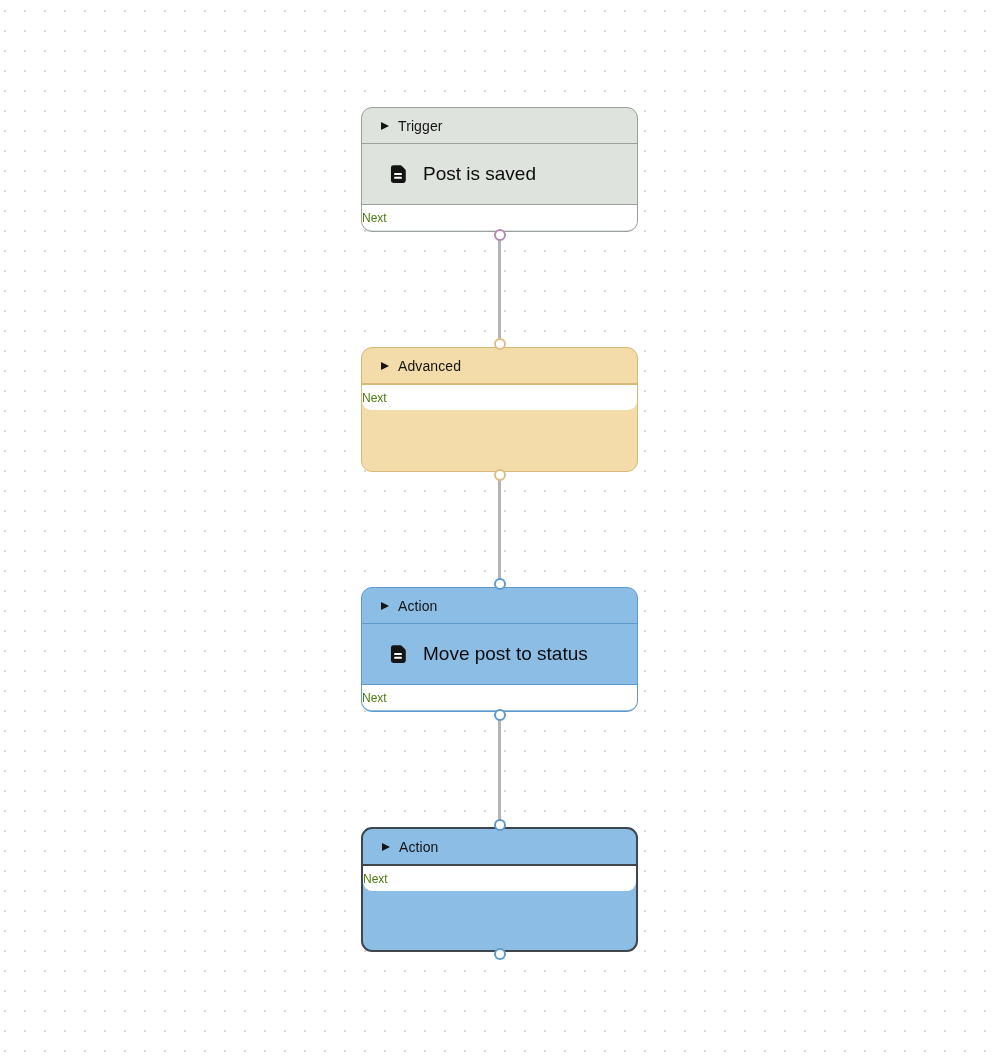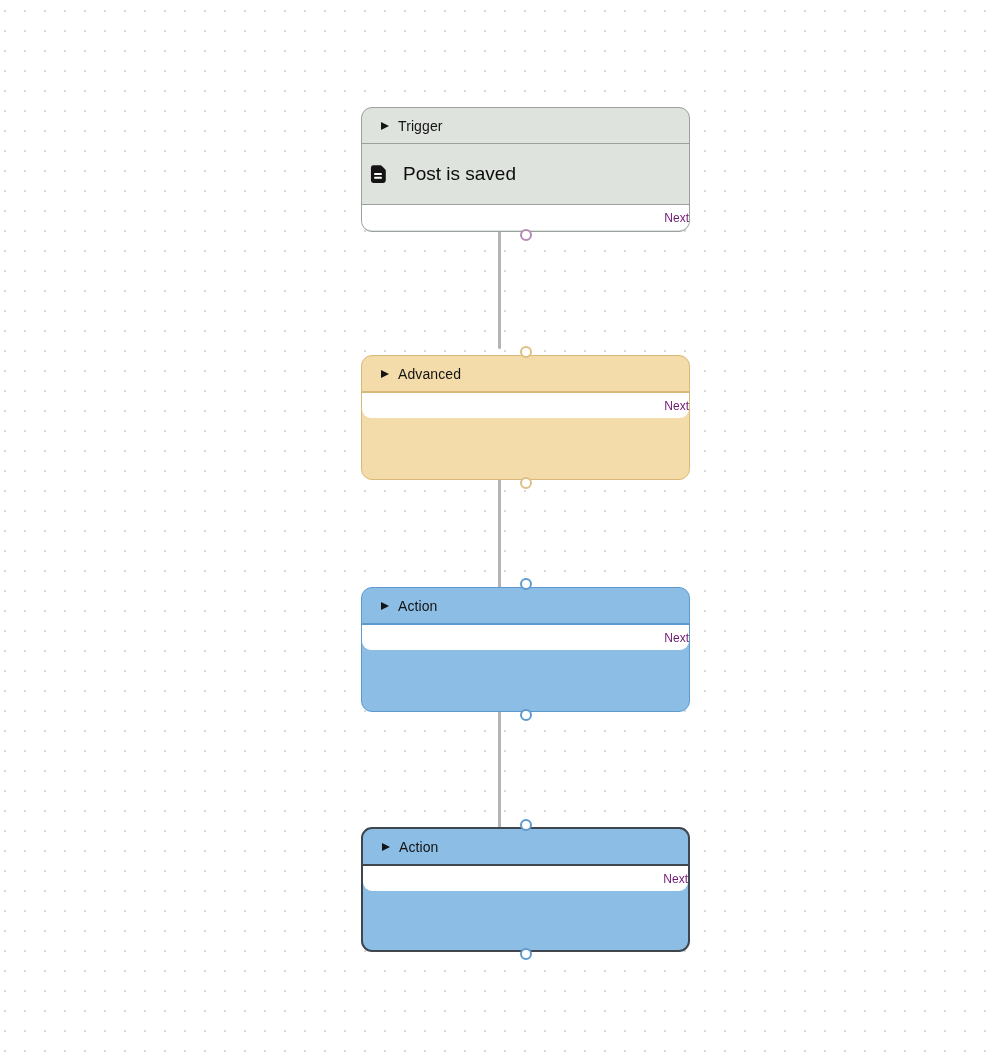"Trigger" .node { width: 329px -> 277px }
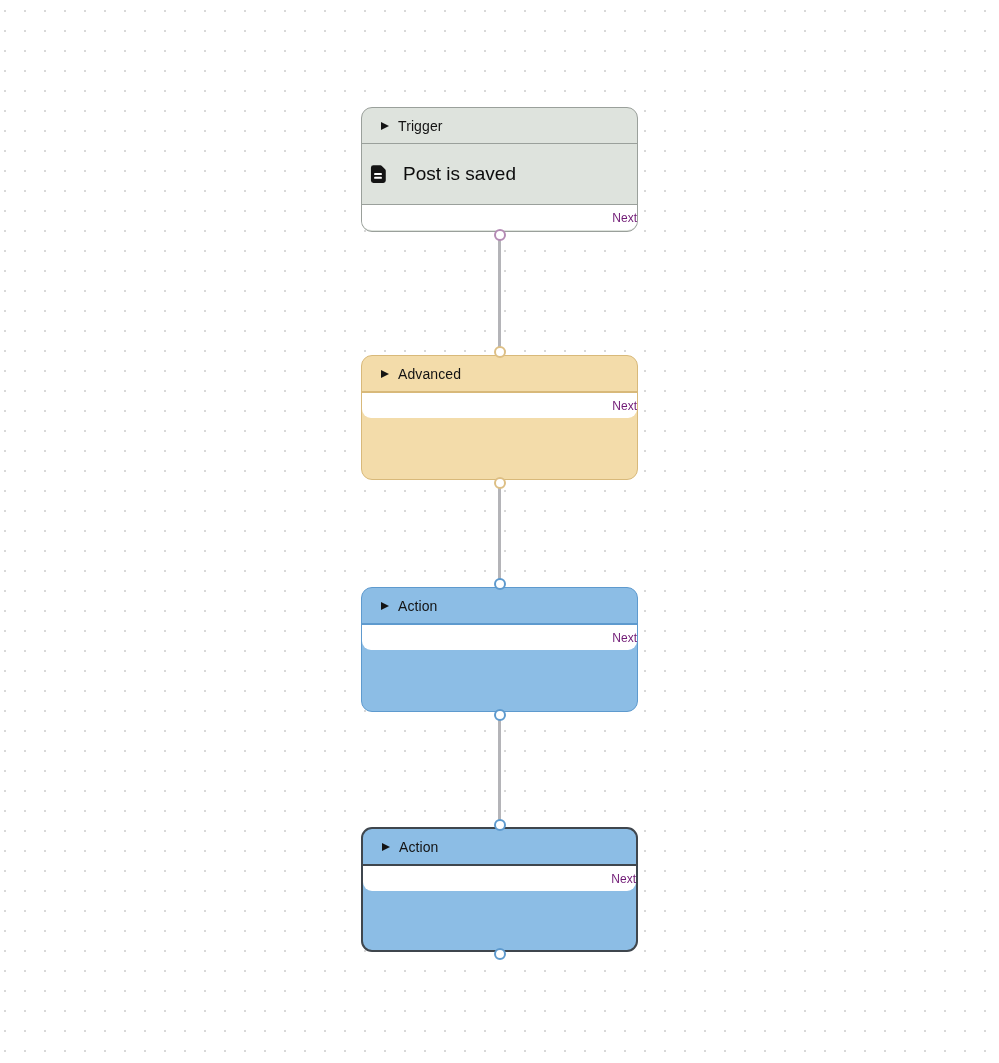"Post is saved" .node-body { padding: 0 5px -> 0 25px }
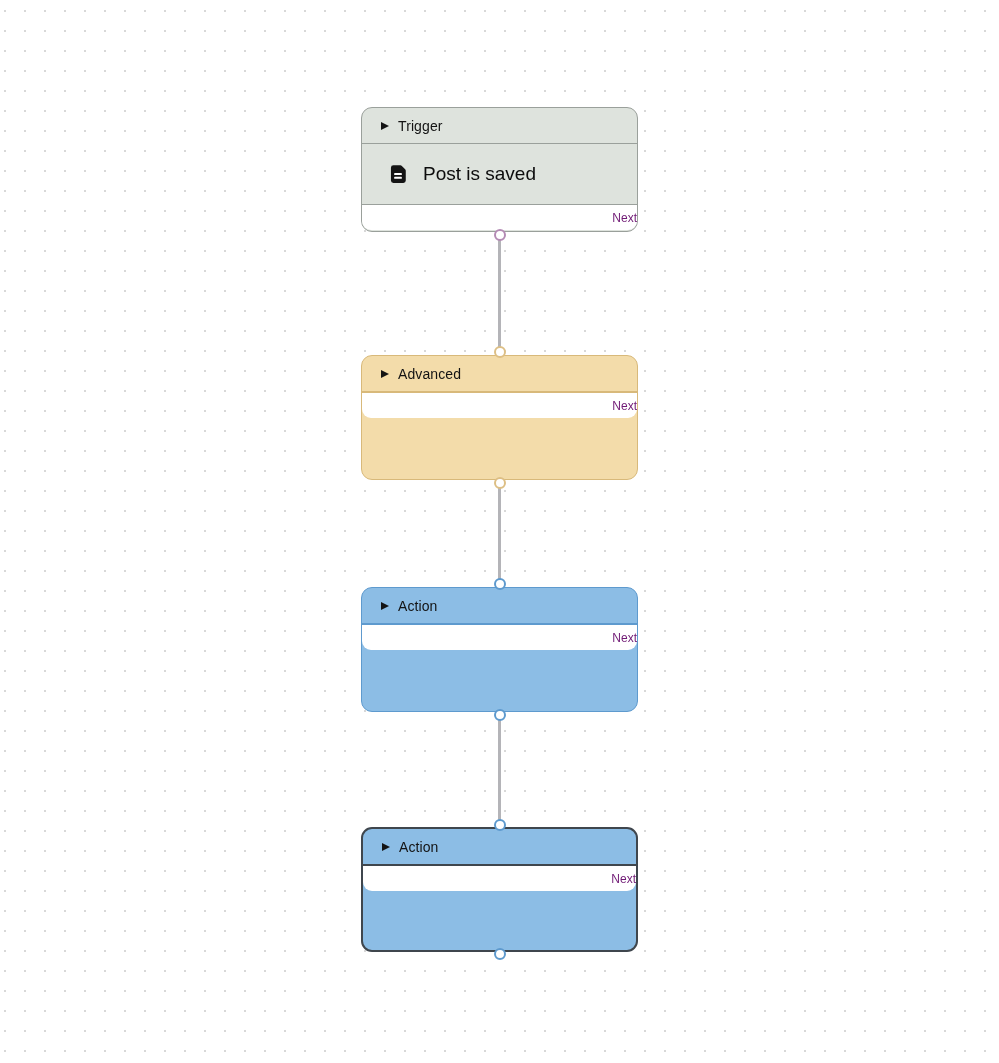"Next" .node-footer { color: #701a75 -> #4d7c0f; justify-content: flex-end -> flex-start }
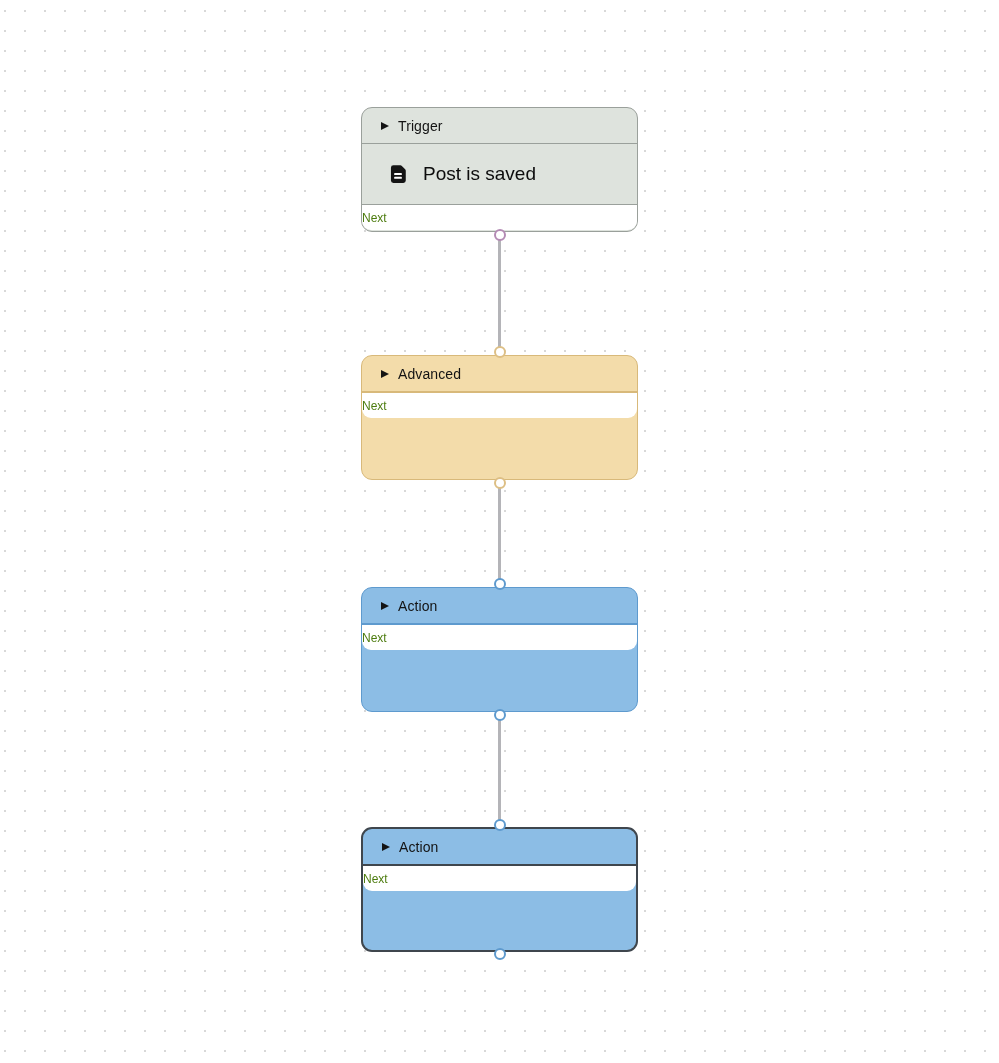"Advanced" .node-2 { margin-top: 8px -> none }
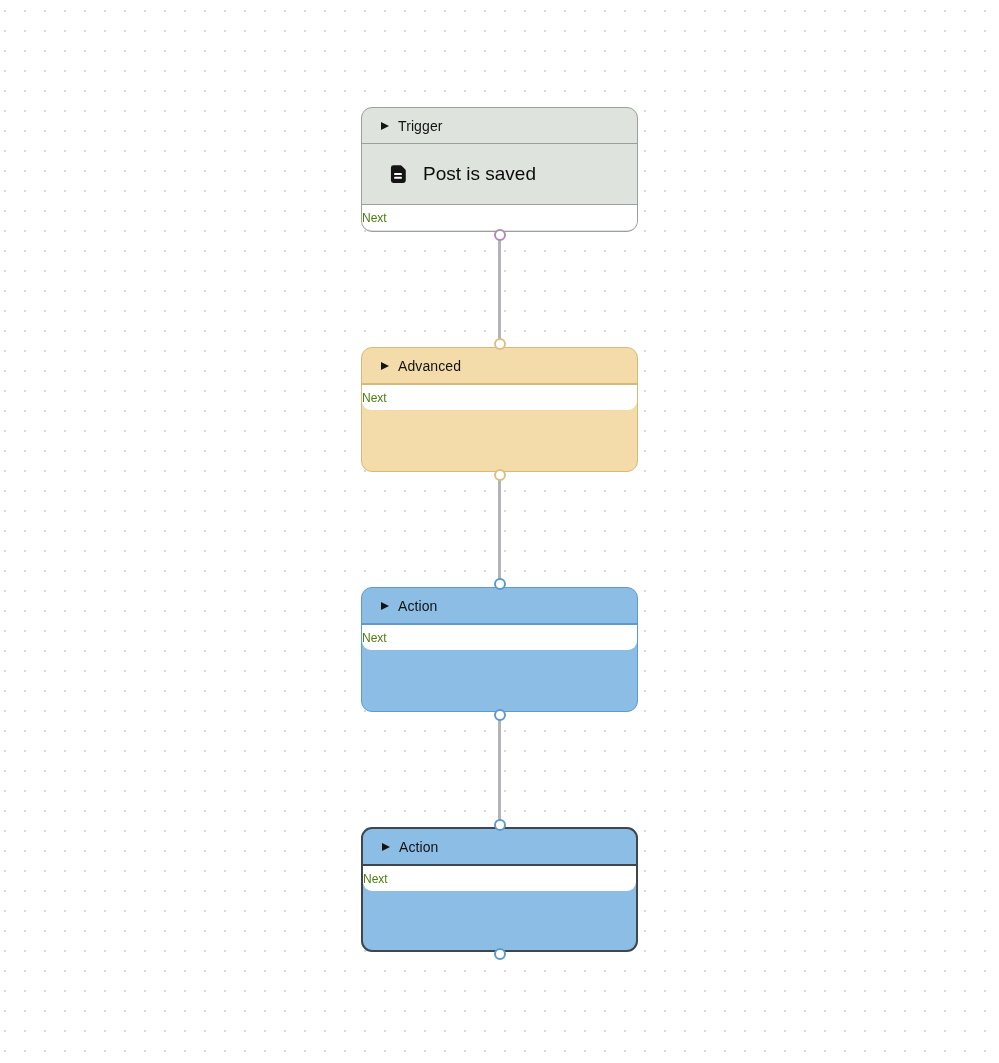"Move post to status" div.node-body { html: none -> <div> <svg> <path></path> <rect></rect> <rect></rect> </svg> <span>Move post to status</span> </div> }
